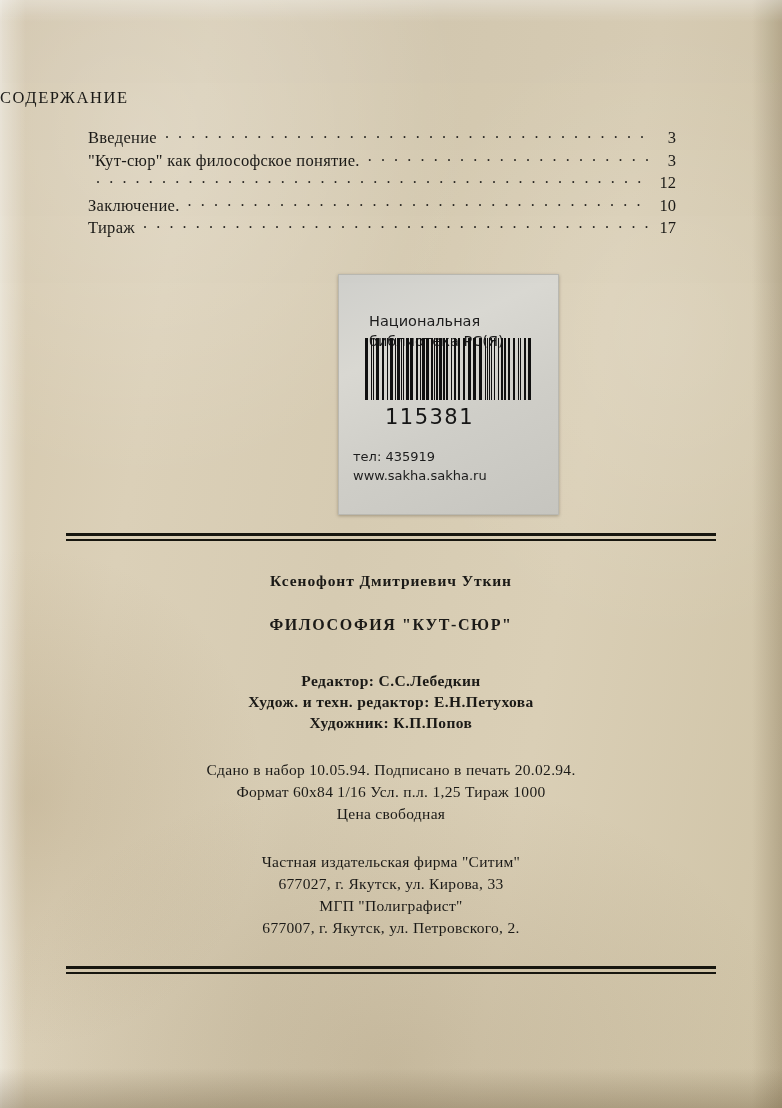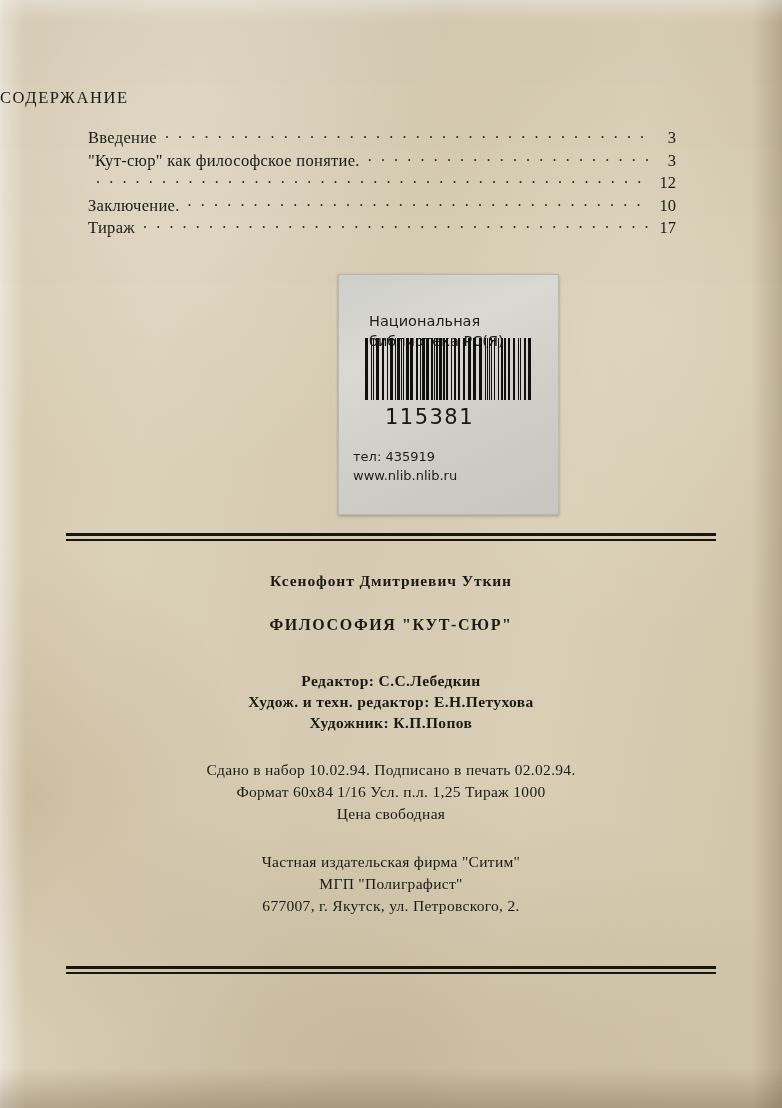"www.nlib.nlib.ru" div { text: www.nlib.nlib.ru -> www.sakha.sakha.ru }
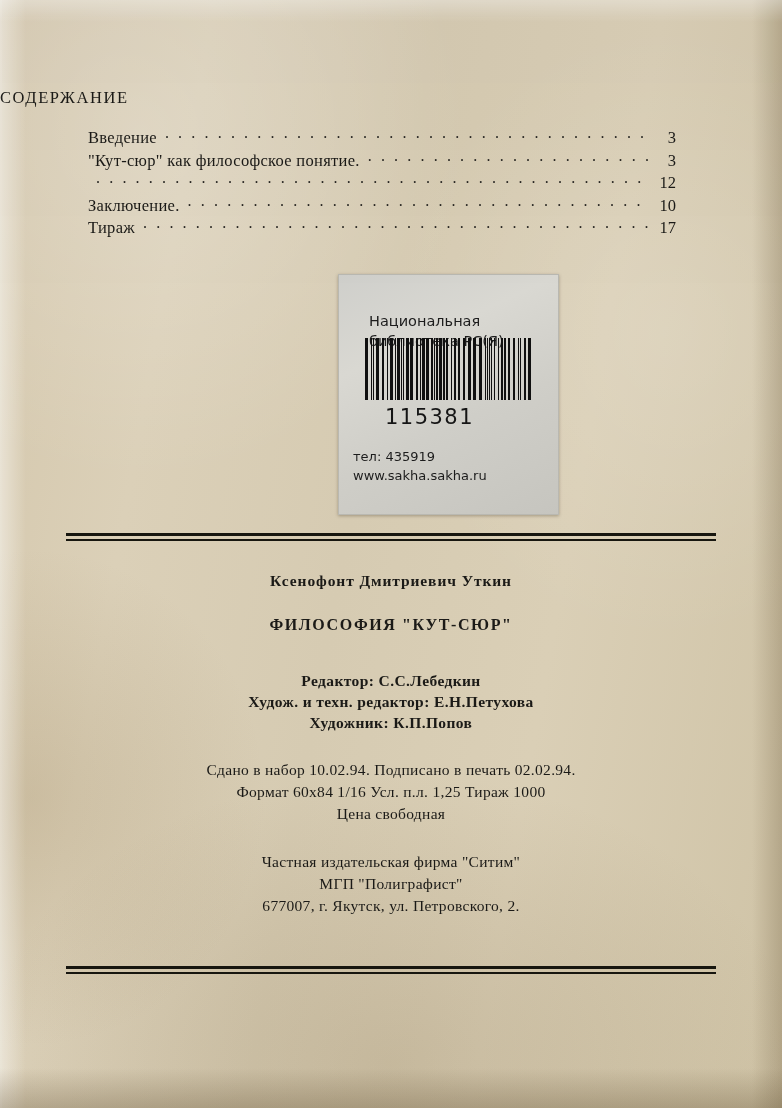"Сдано в набор 10.02.94. Подписано" div { text: 10.02.94. Подписано в печать 02.02.94 -> 10.05.94. Подписано в печать 20.02.94 }
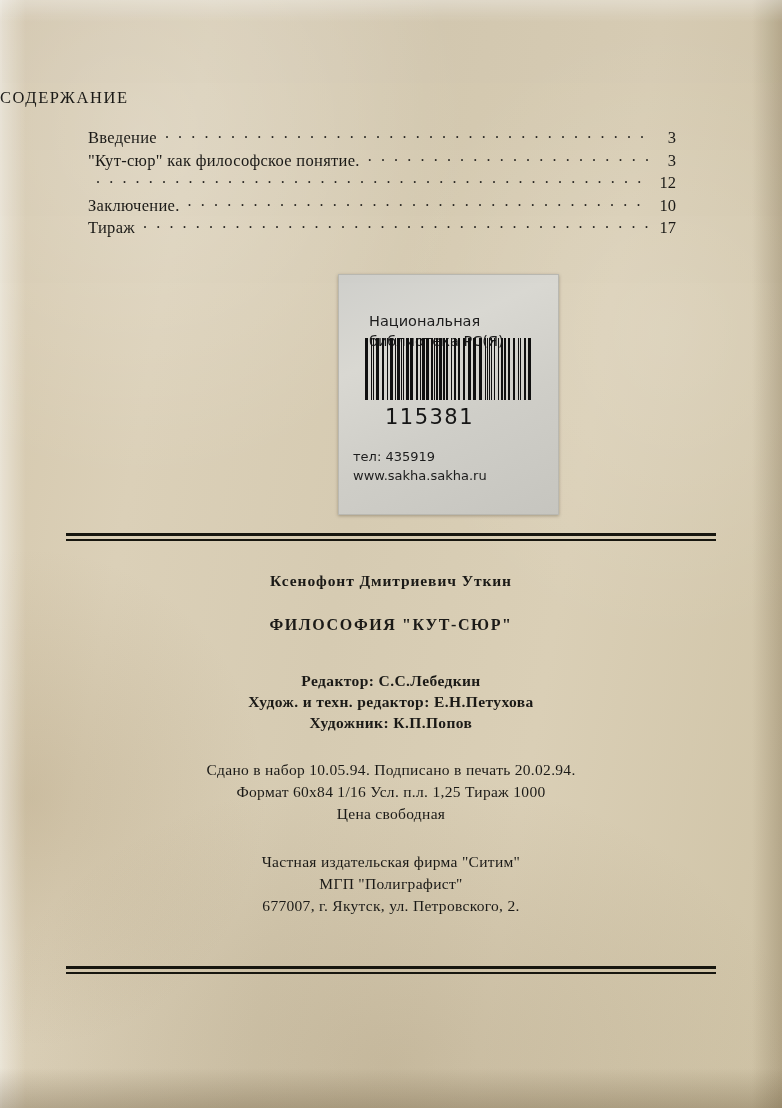"677027, г. Якутск, ул. Кирова," div { html: none -> <div>677027, г. Якутск, ул. Кирова, 33</div> }
